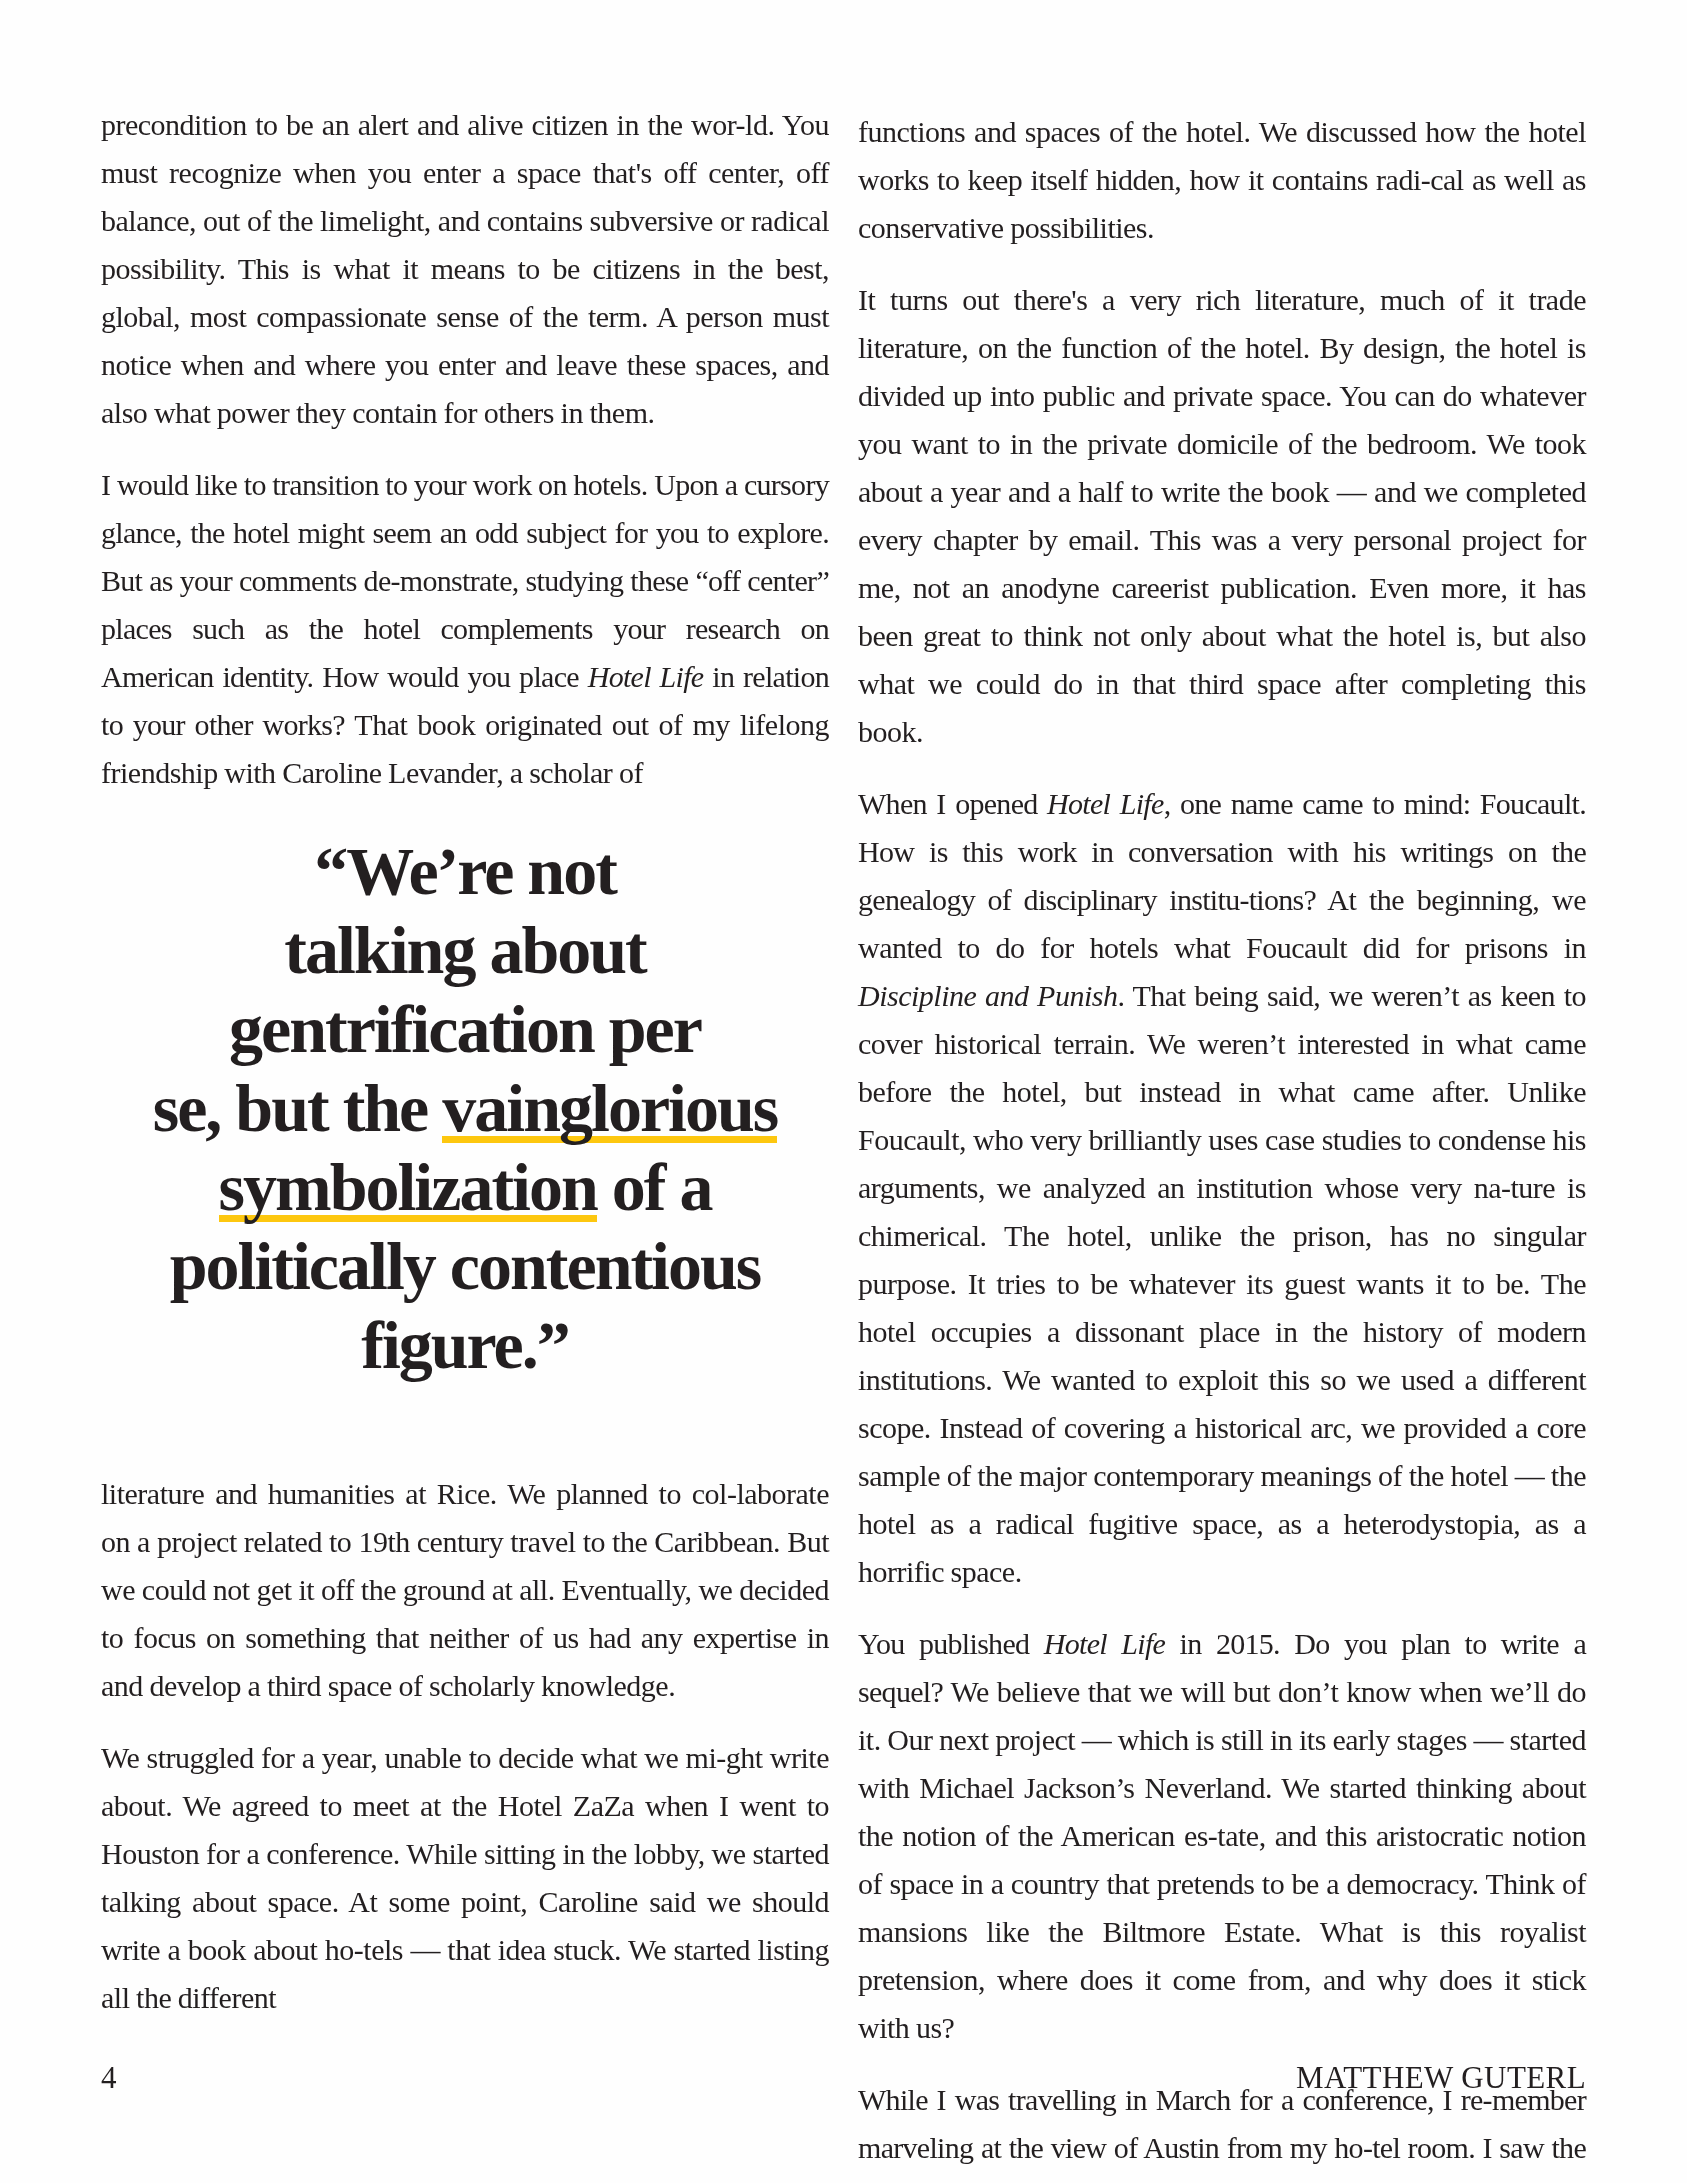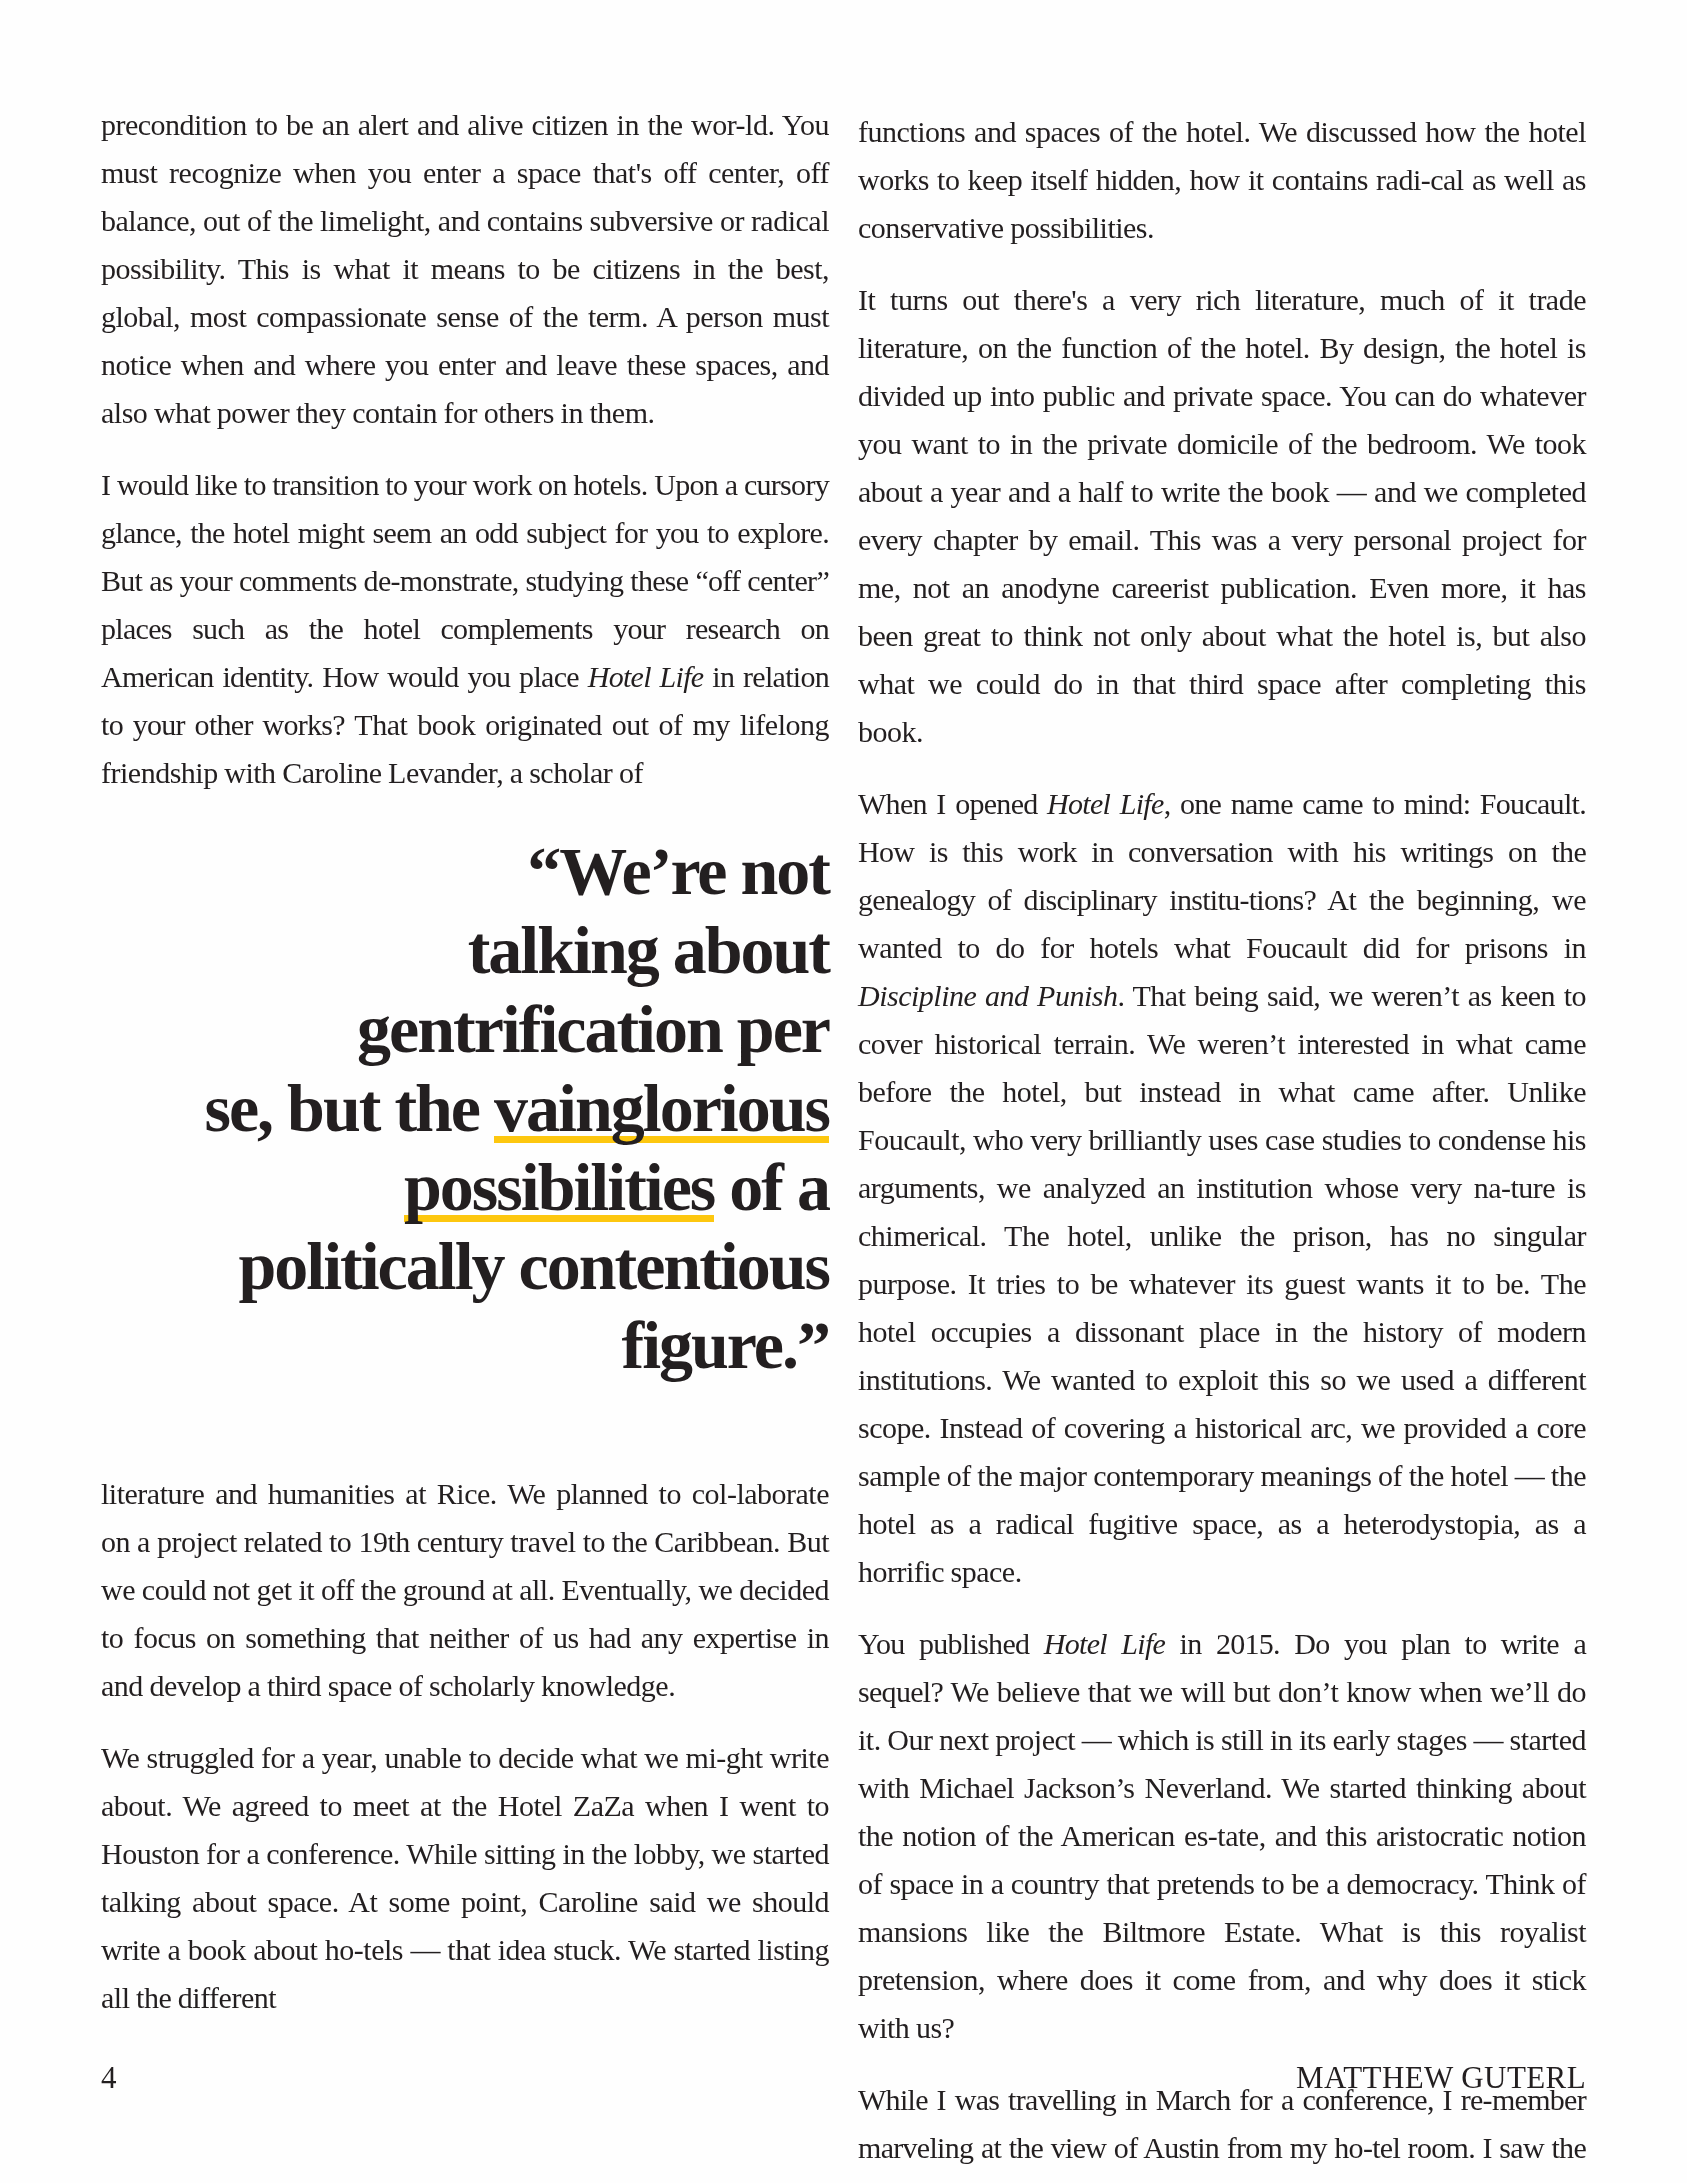"“We’re not" .pullquote { text-align: right -> center }
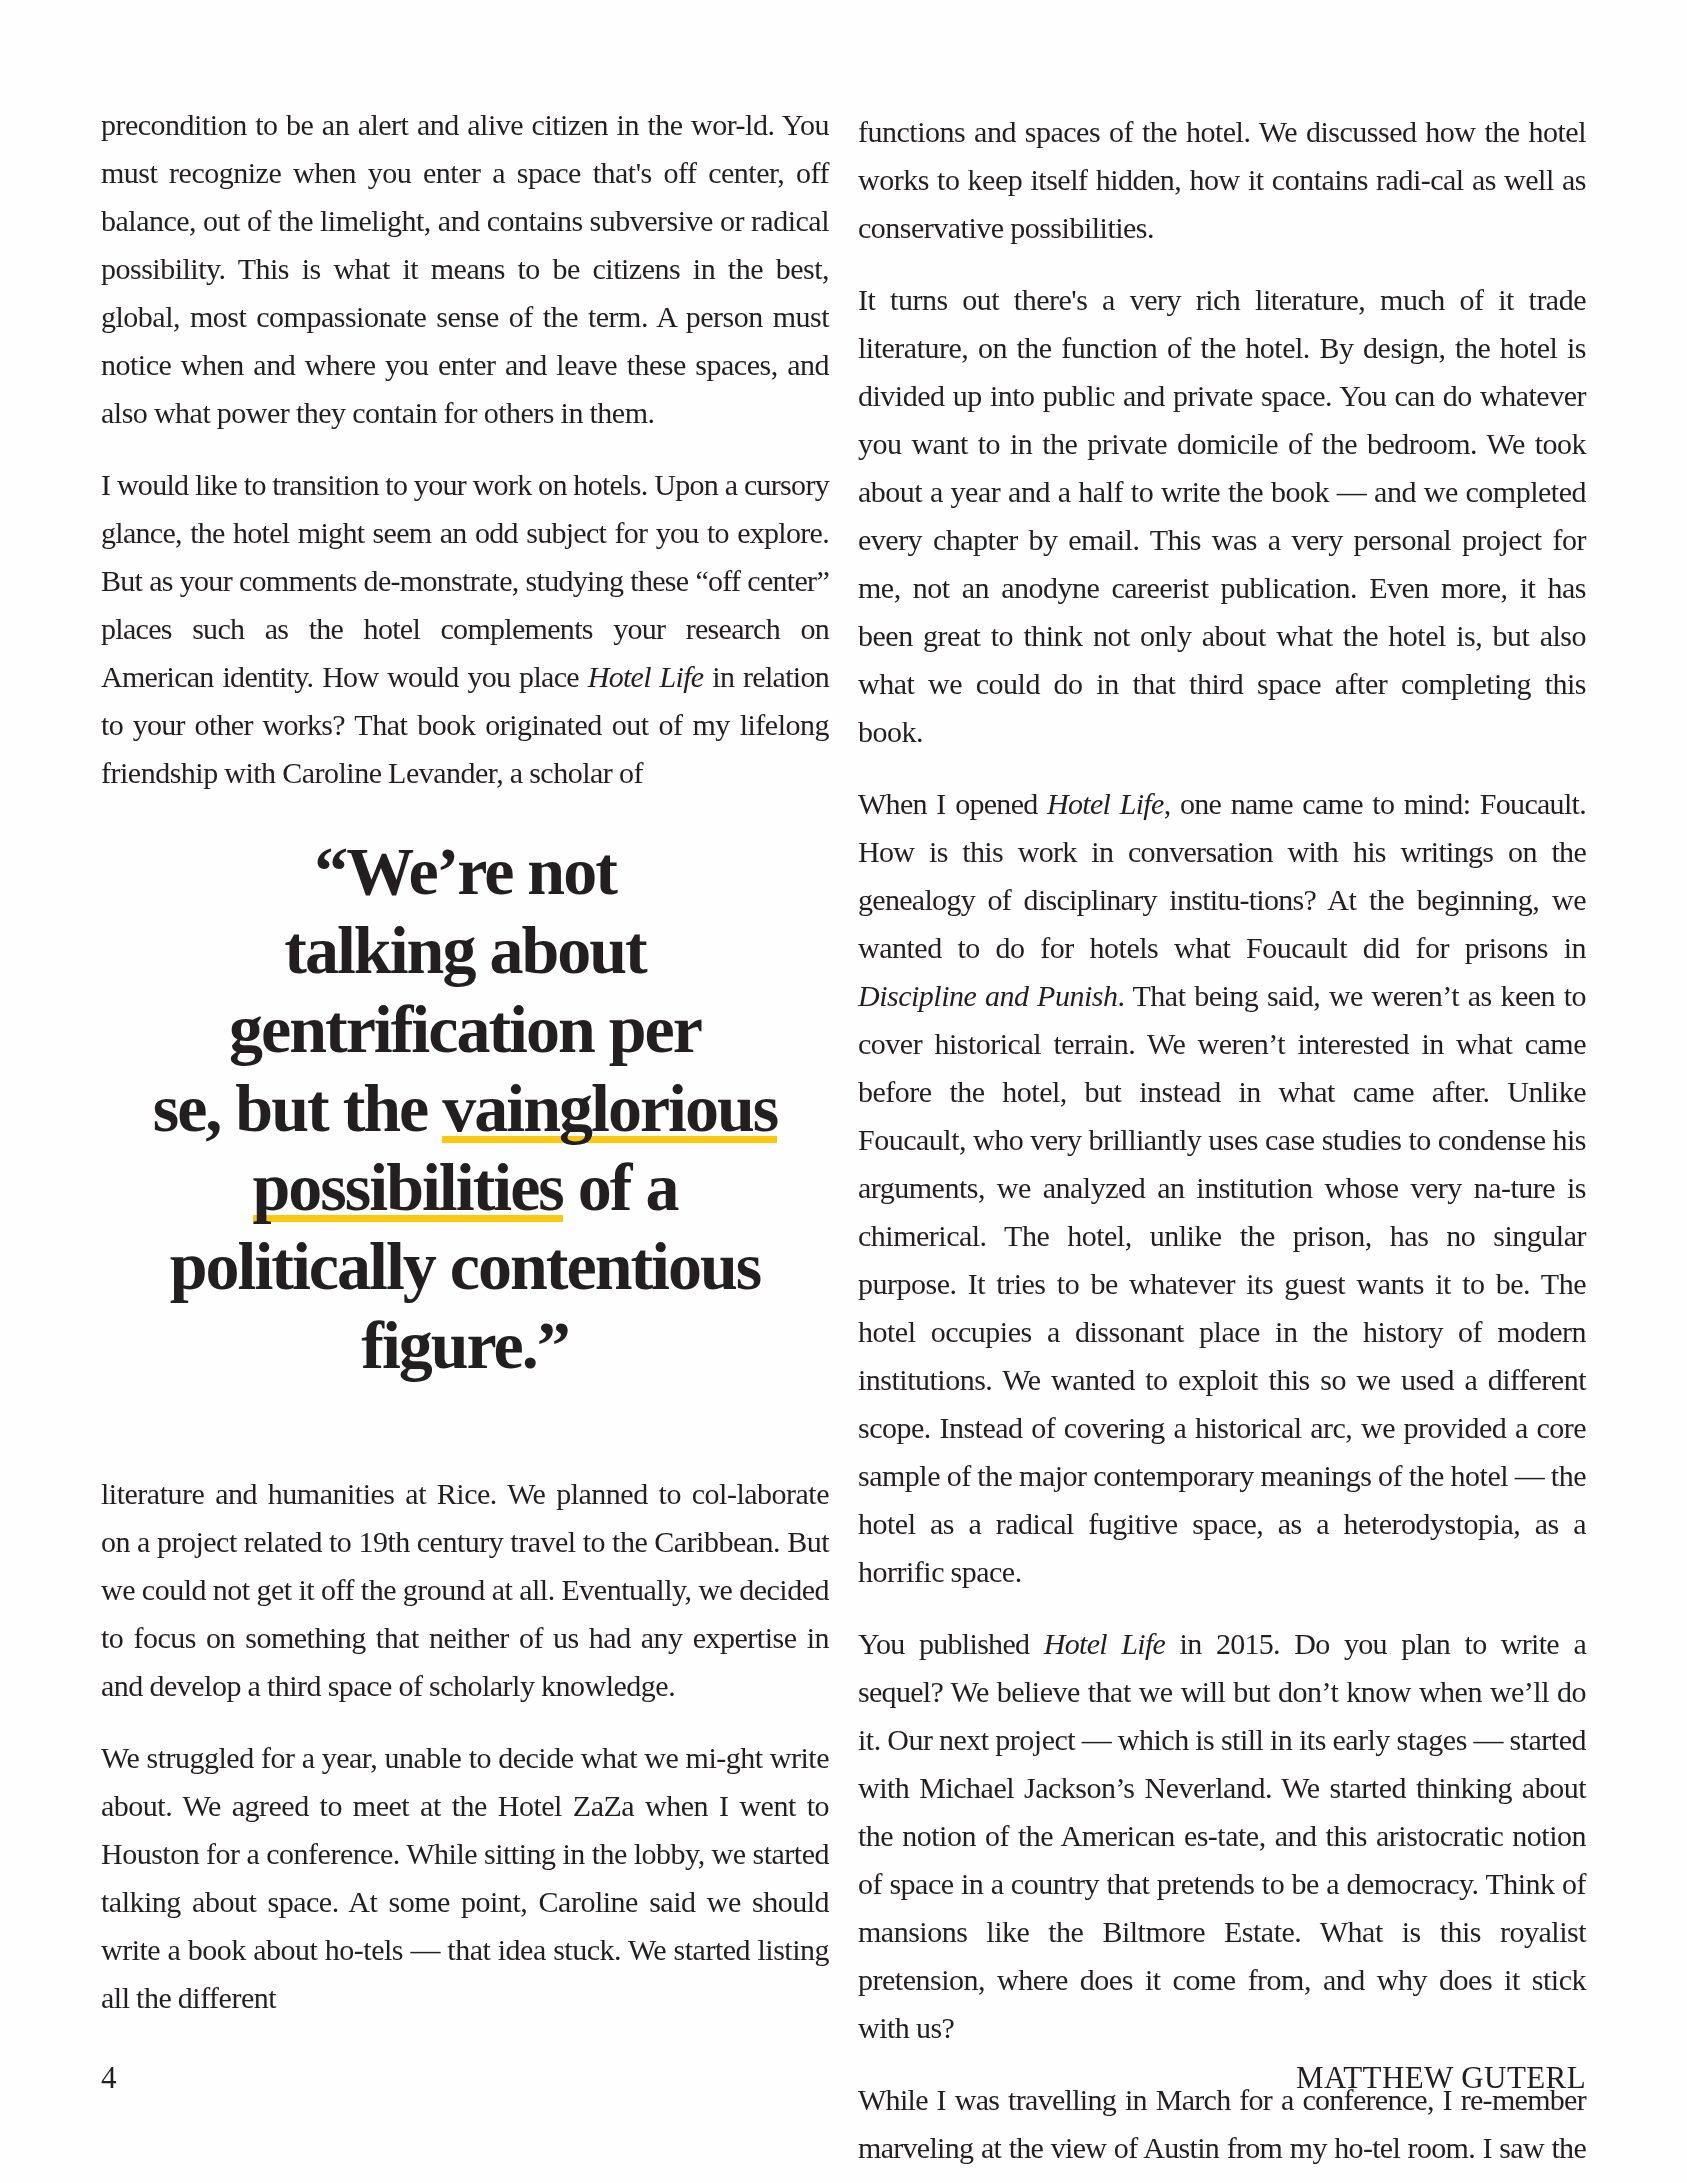"possibilities" span.hl { text: possibilities -> symbolization }
